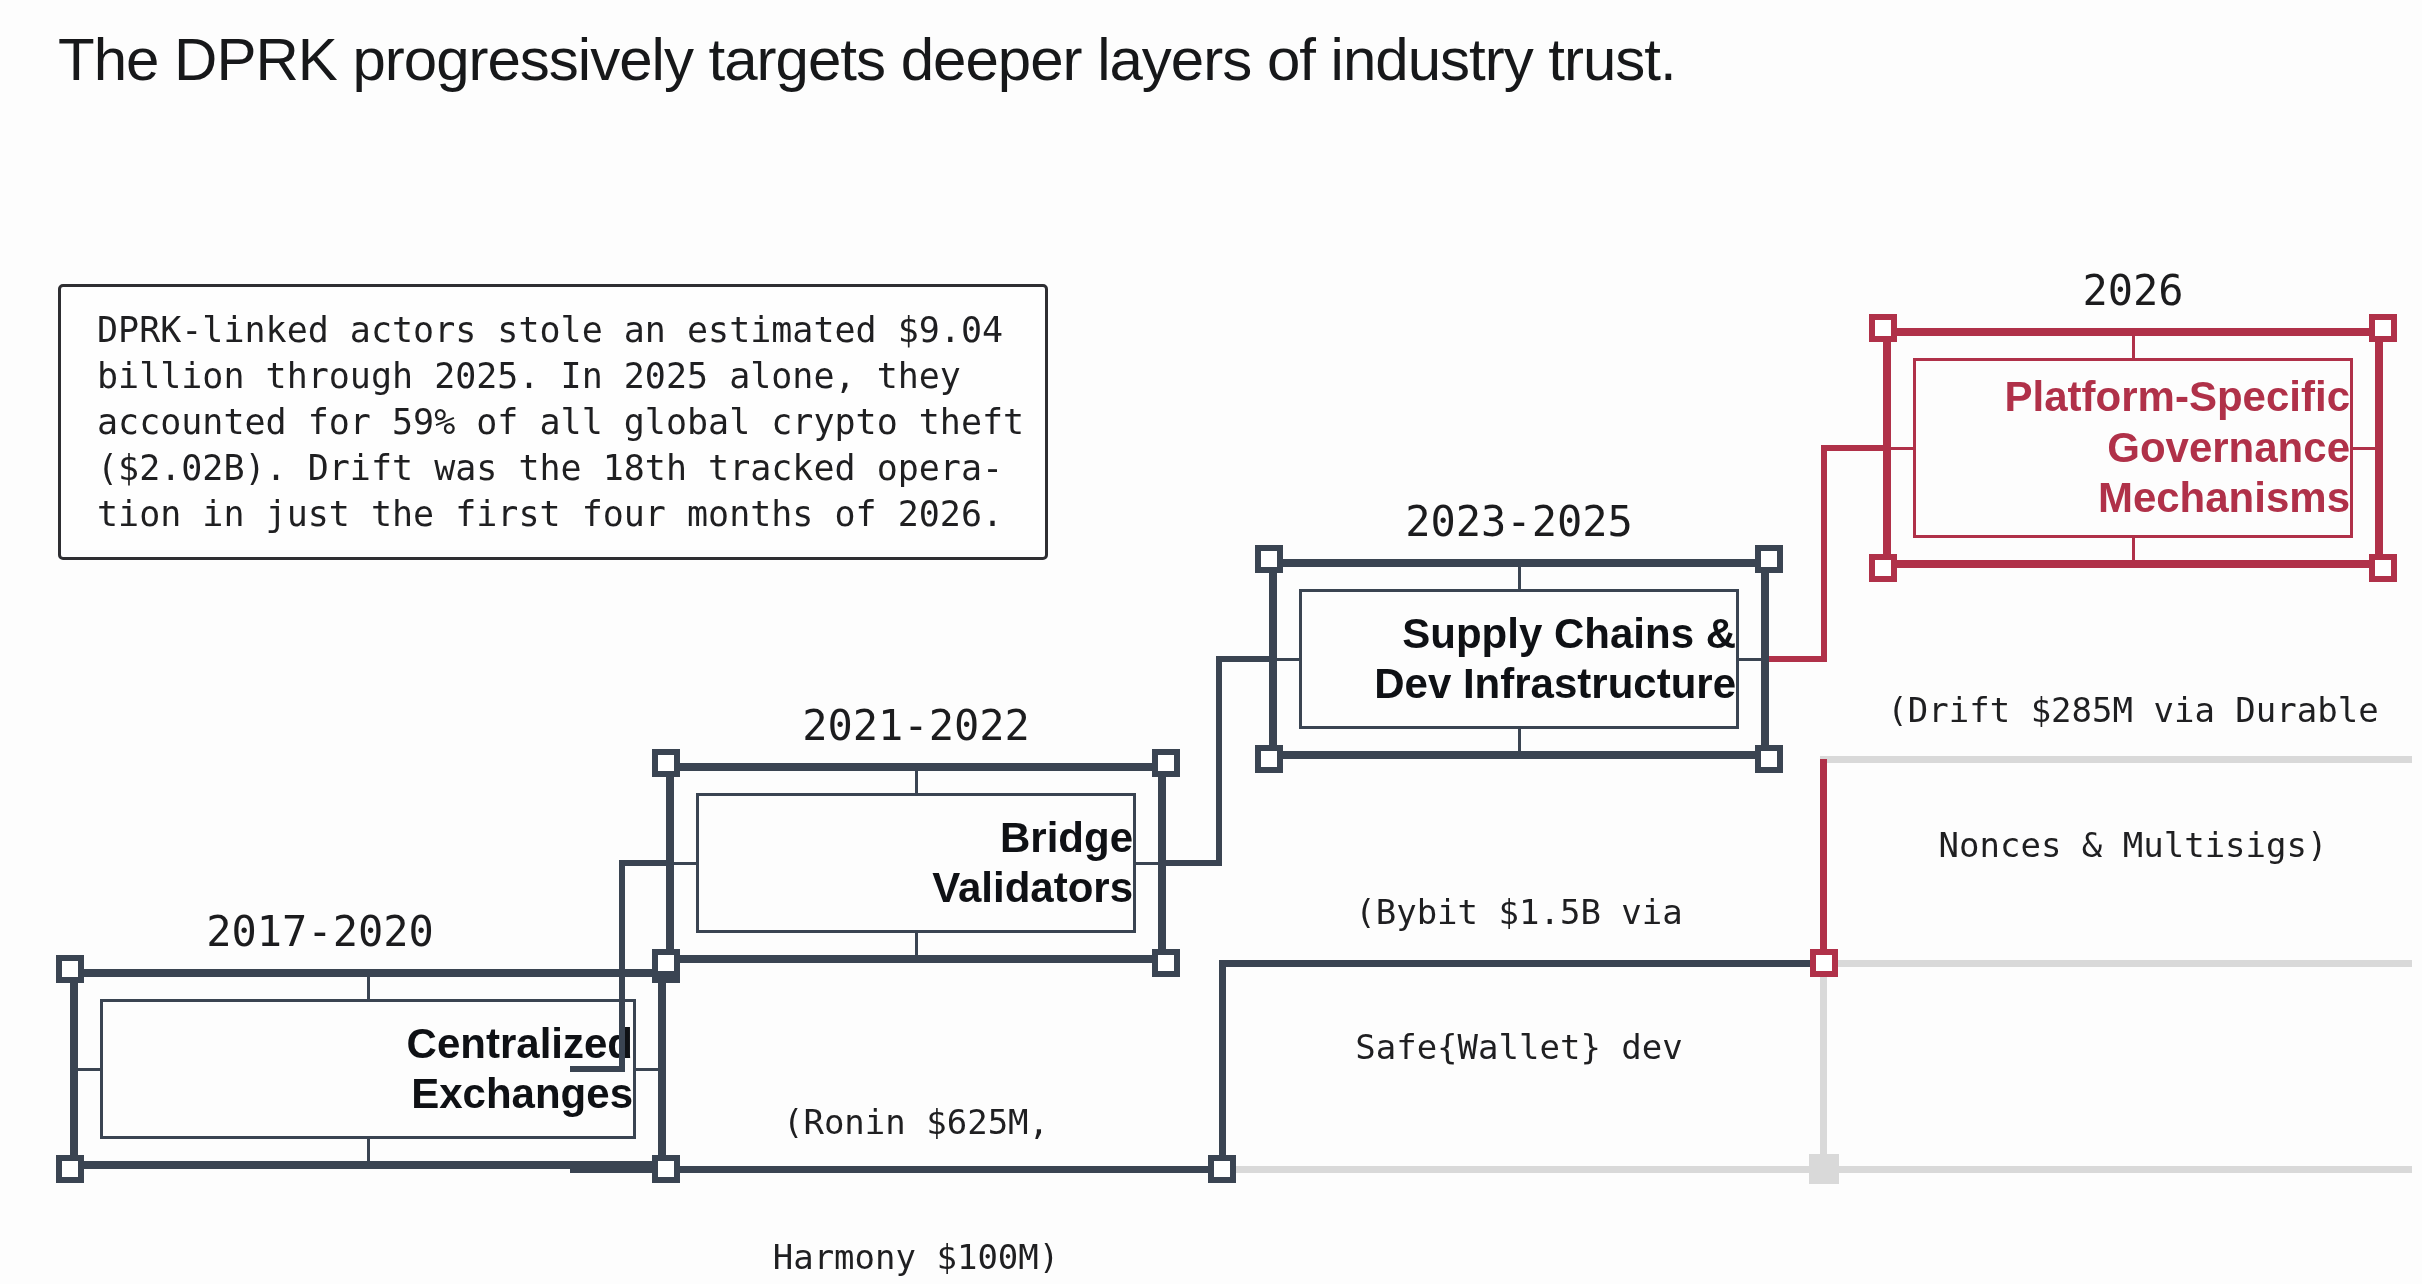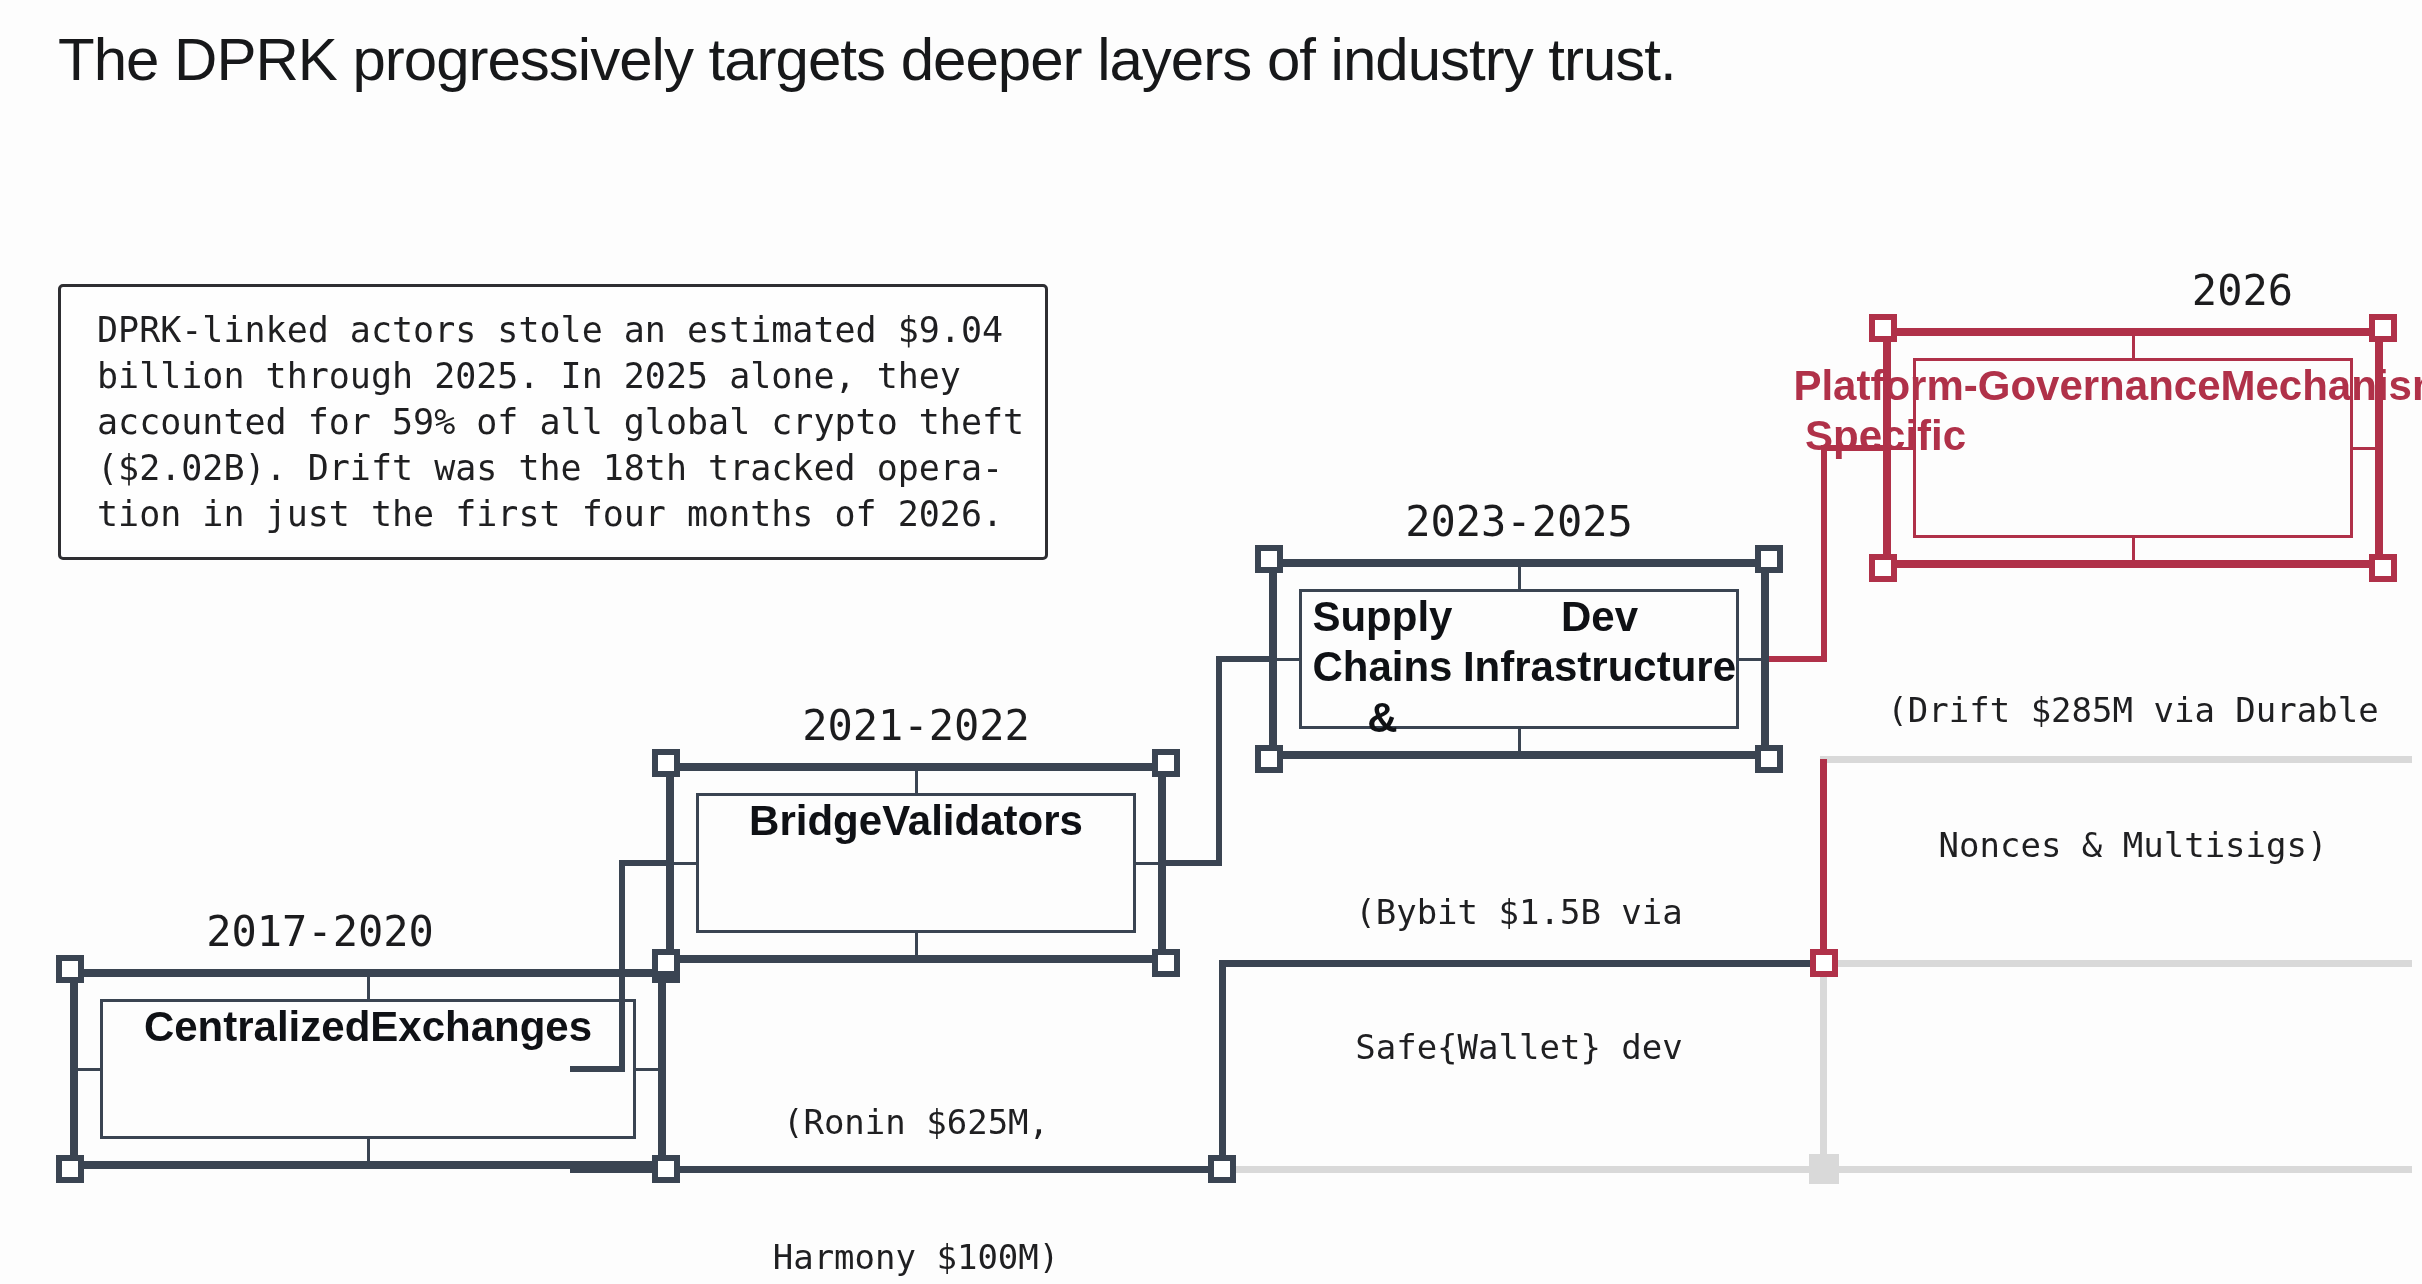"2026" div.year-label { text-align: right -> none }
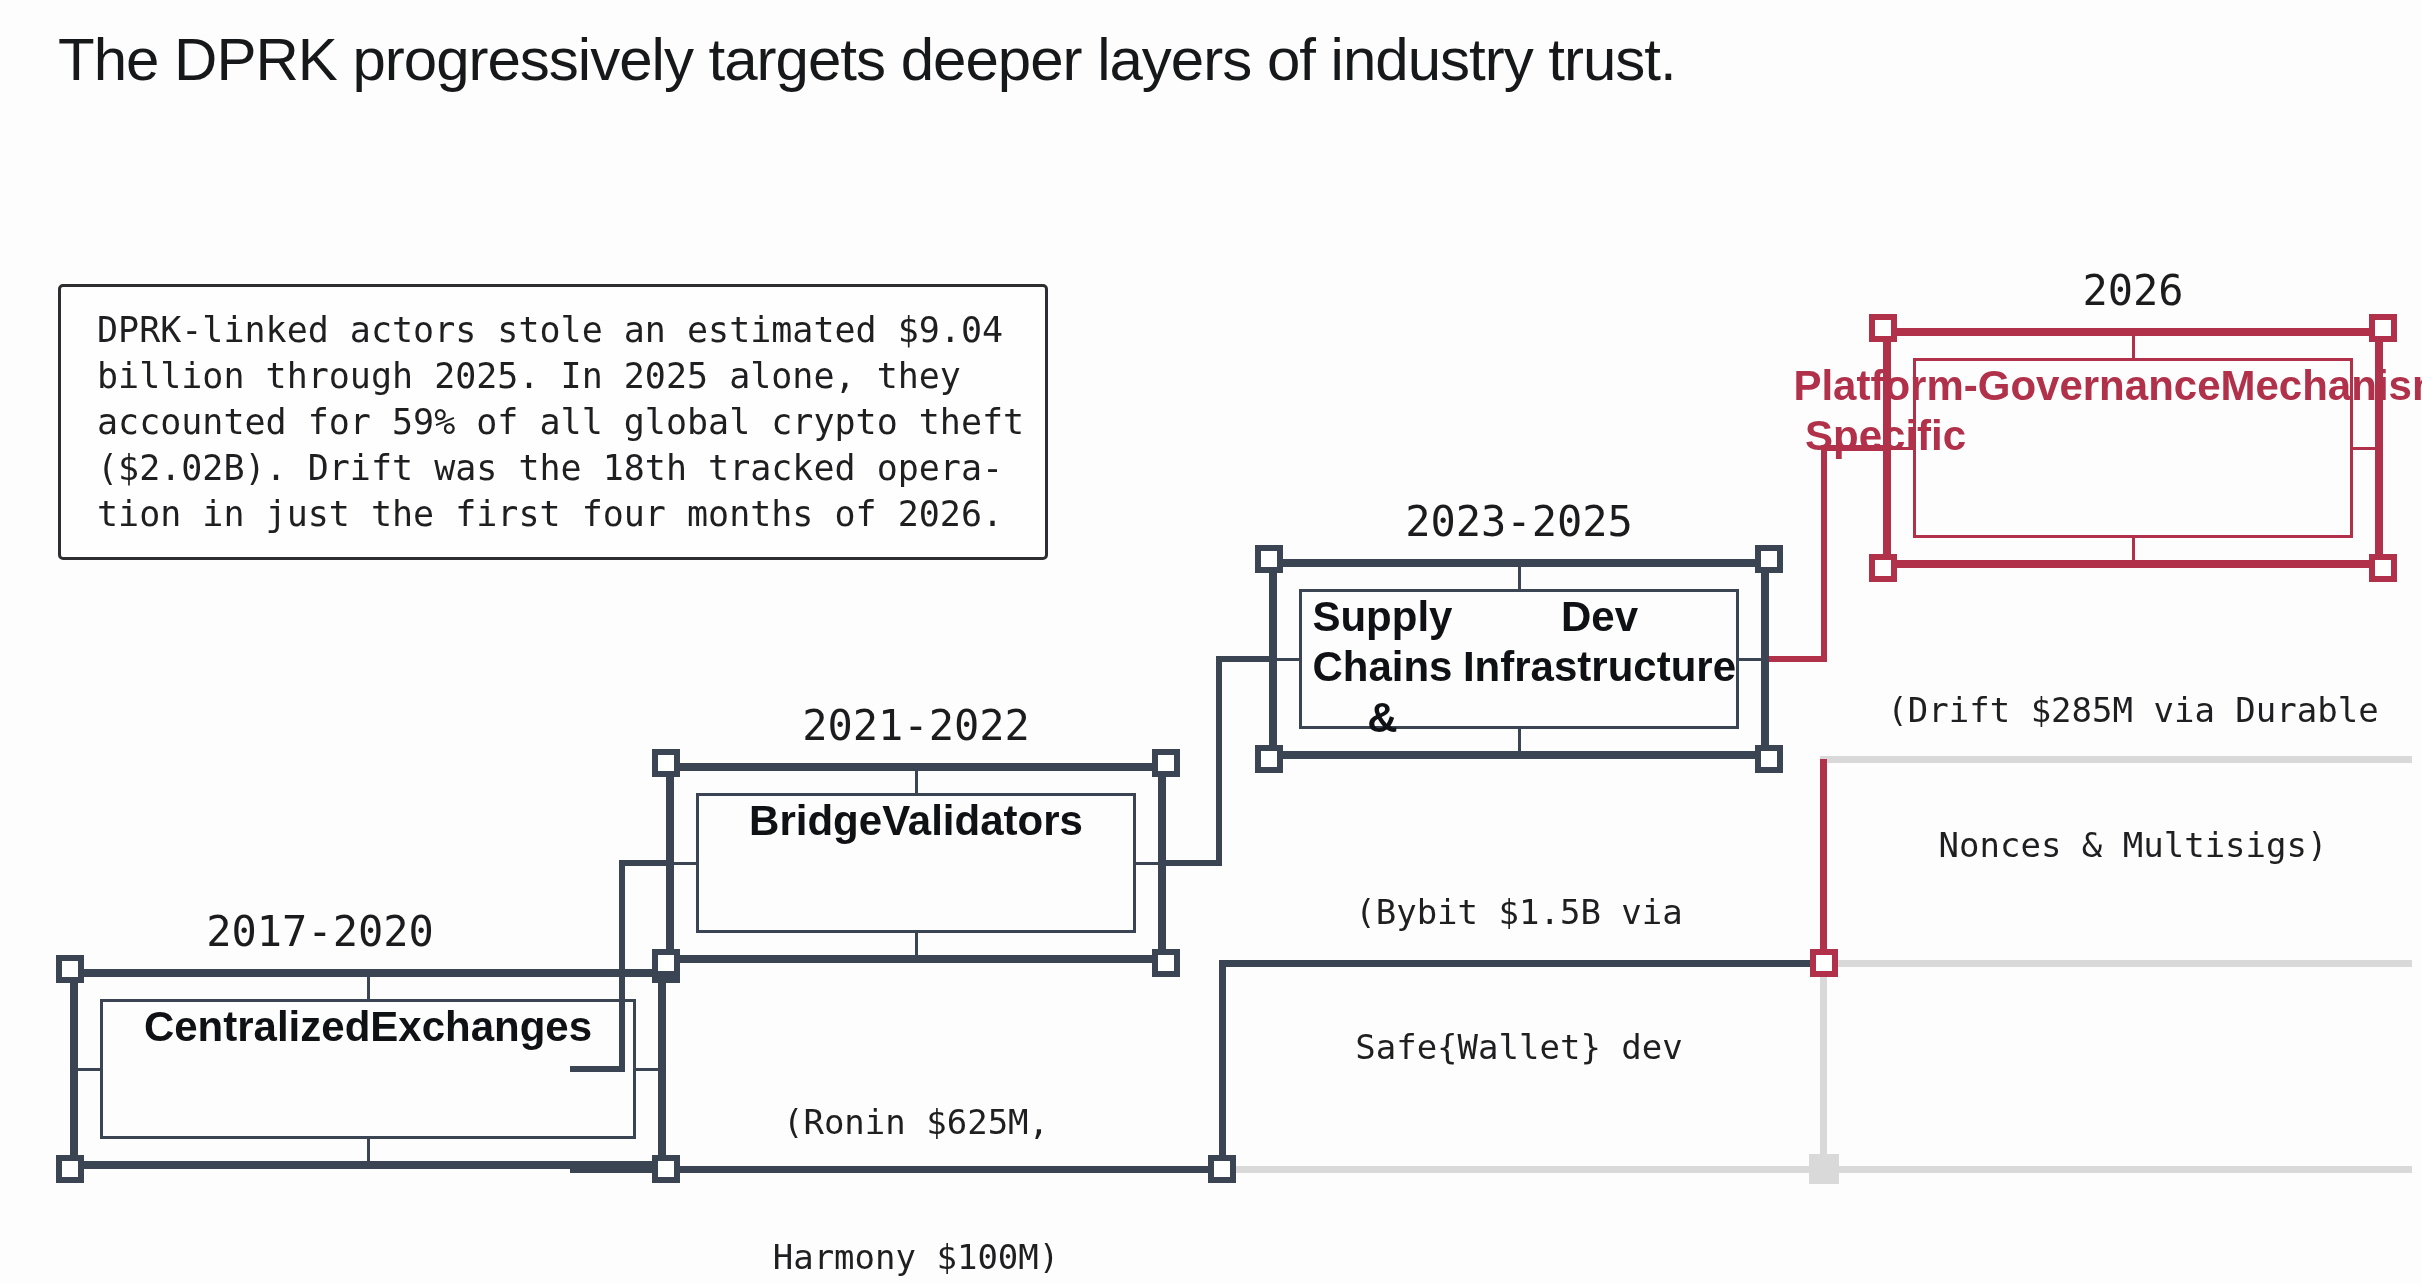"Platform-Specific" .frame .flabel { align-items: flex-start -> flex-end; flex-direction: row -> column }
